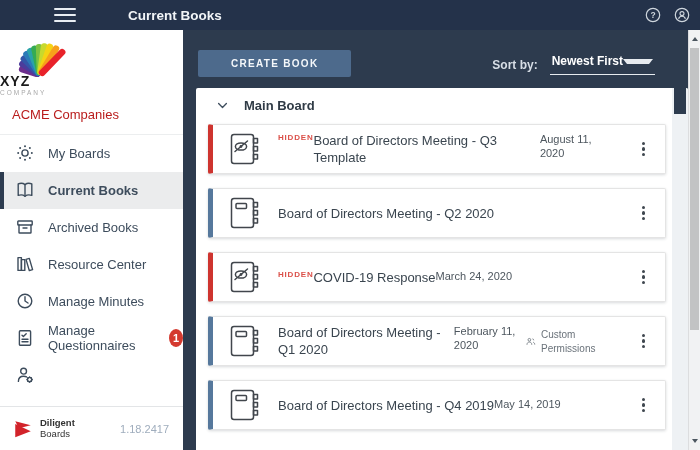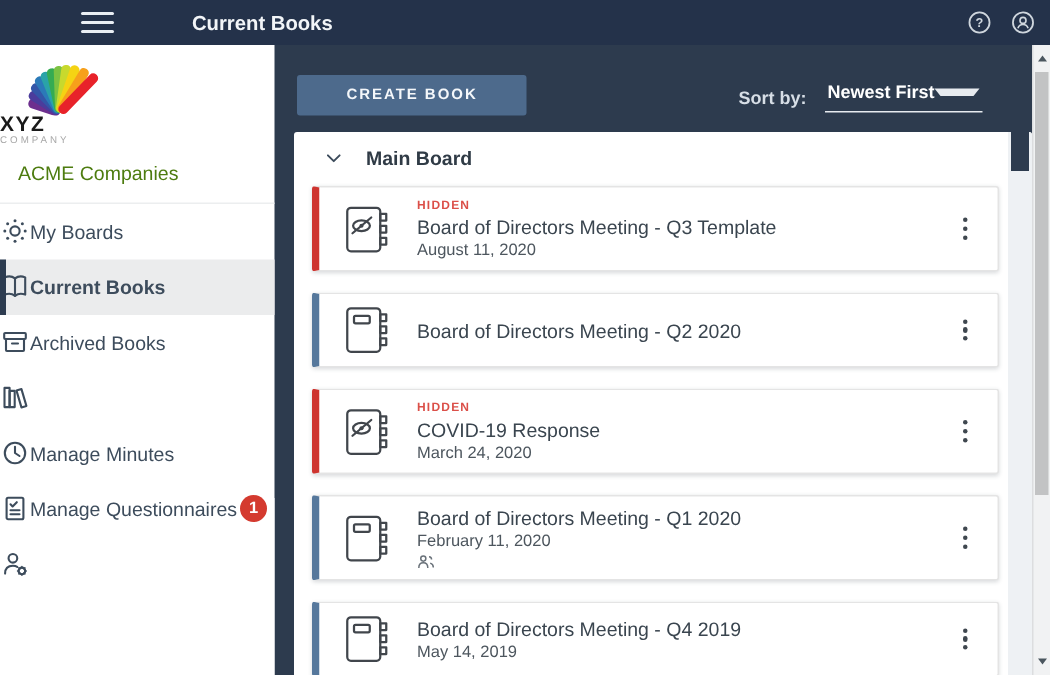"ACME Companies" .company-name { color: #4d7c0f -> #b91c1c }
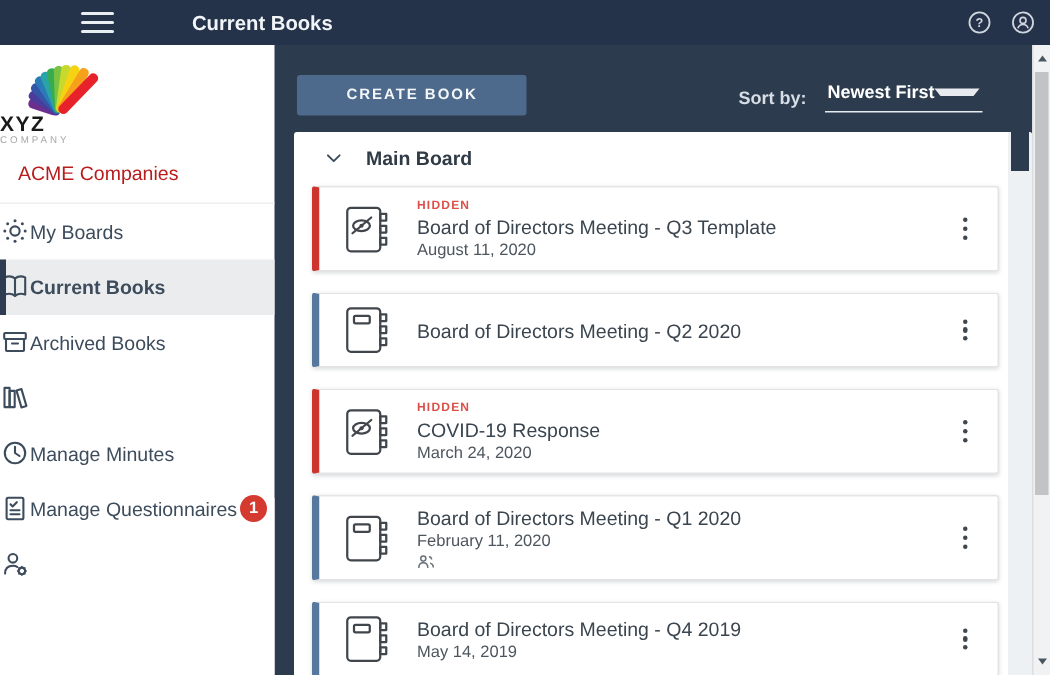"HIDDEN" .card-text { flex-direction: column -> row }
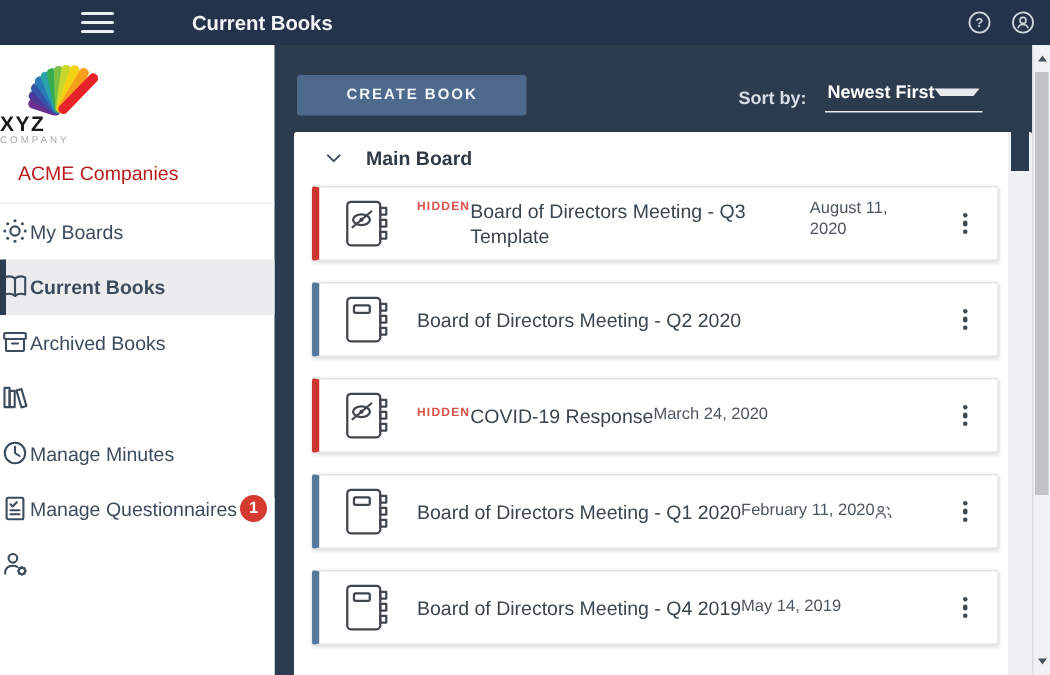"My Boards" .nav-item { gap: none -> 13px; padding-left: none -> 15px }
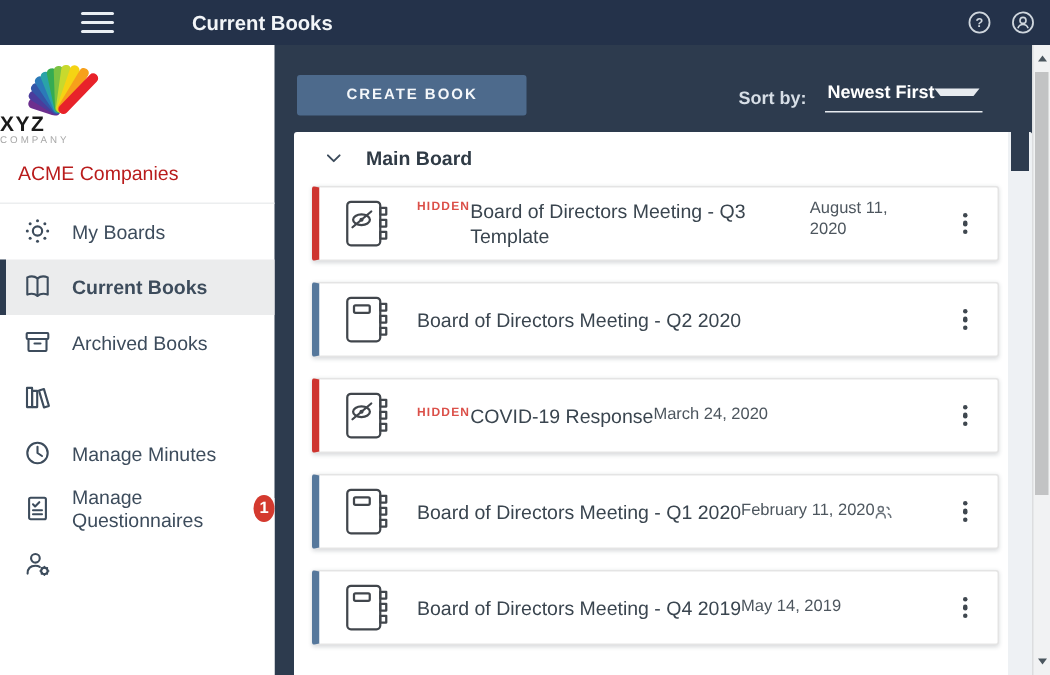"Resource Center" span { html: none -> <span>Resource Center</span> }
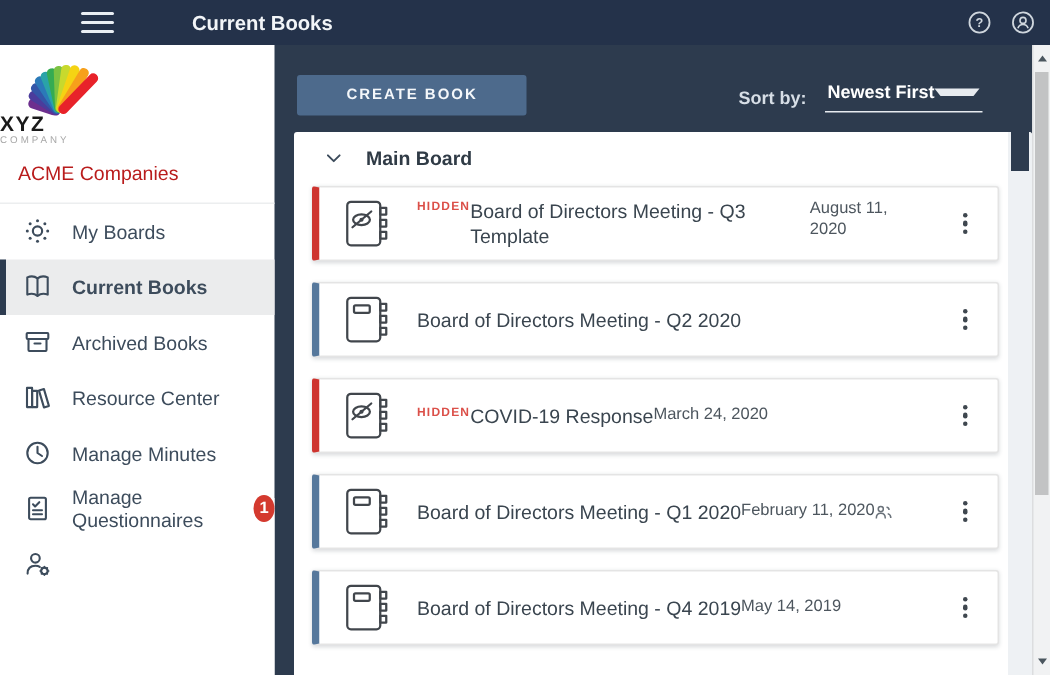"Custom Permissions" span { html: none -> <span>Custom Permissions</span> }
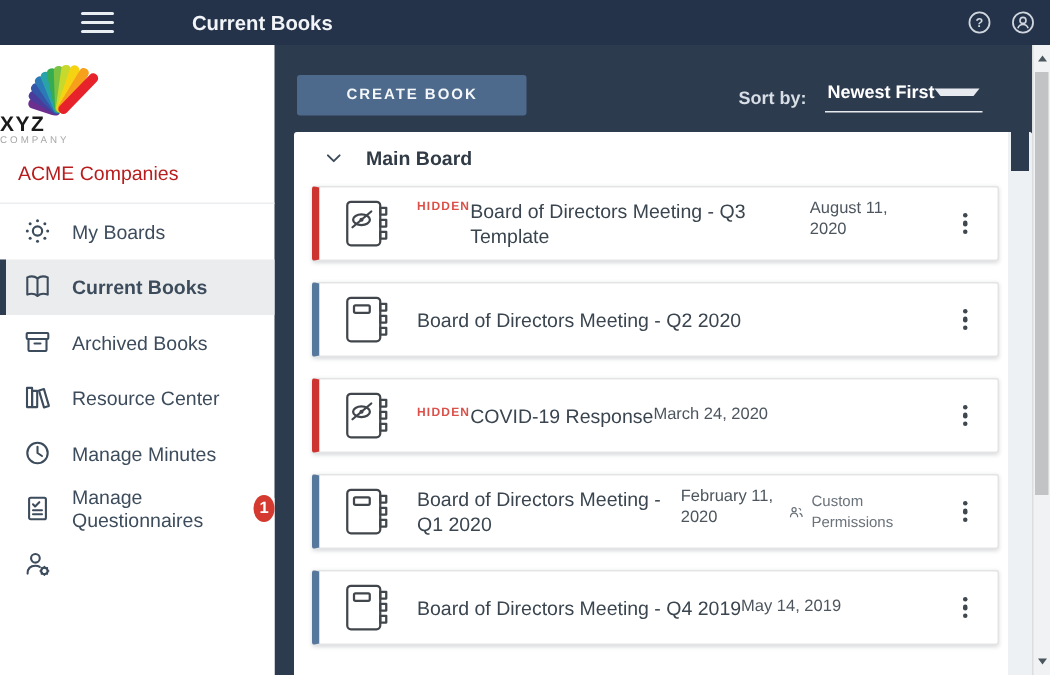"Diligent" div.side-footer { html: none -> <div> <svg> <path></path> <path></path> </svg> <div> <div>Diligent</div> <div>Boards</div> </div> <div>1.18.2417</div> </div> }
